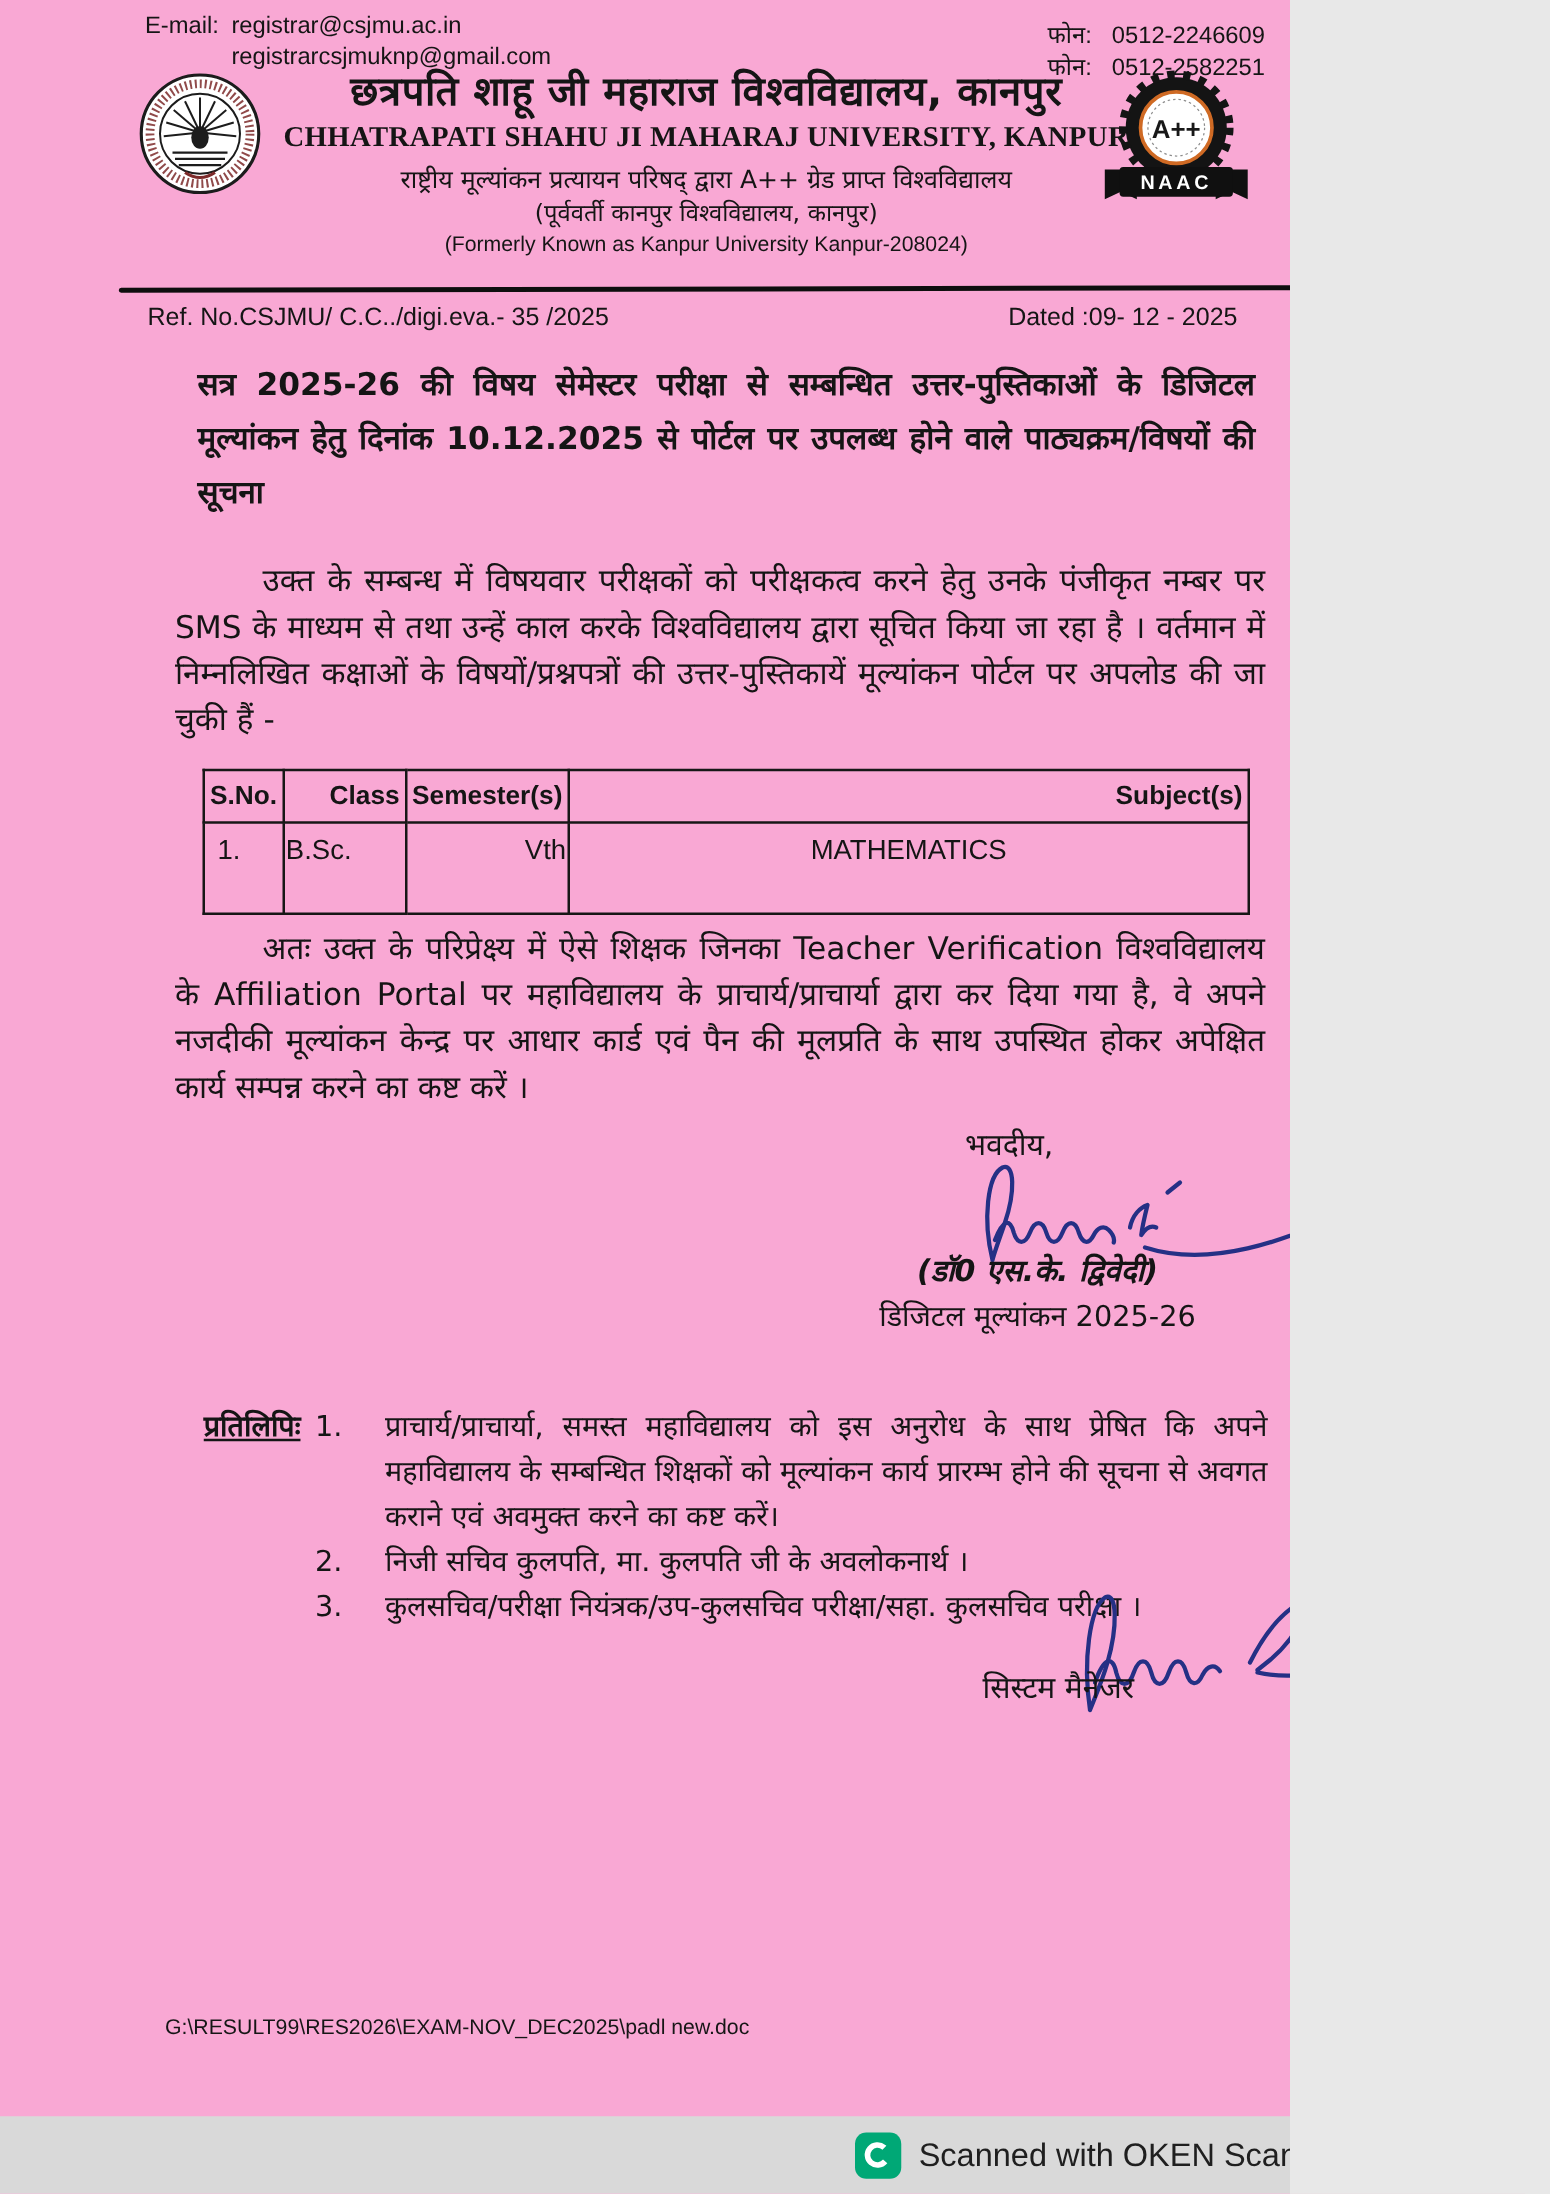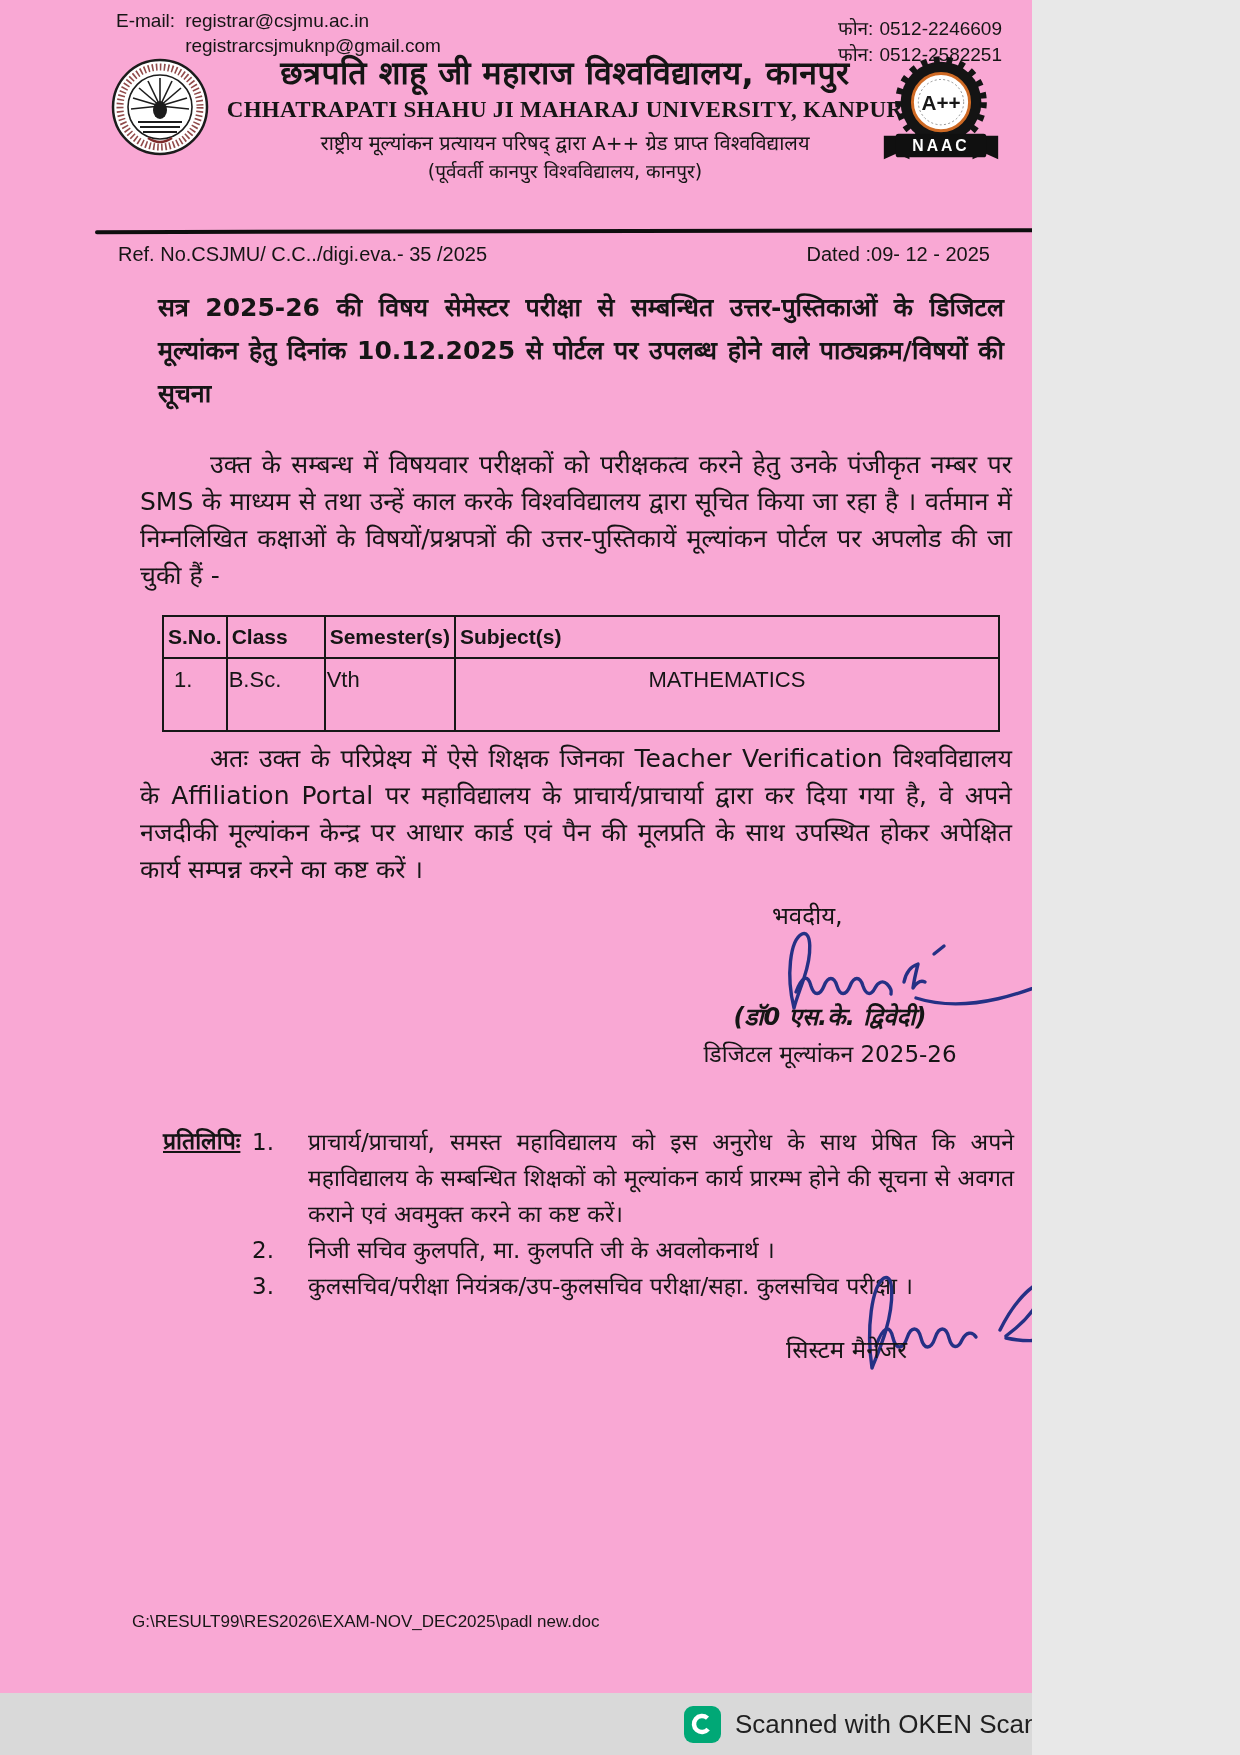"फोन:" .phones .row { gap: 6px -> 16px }
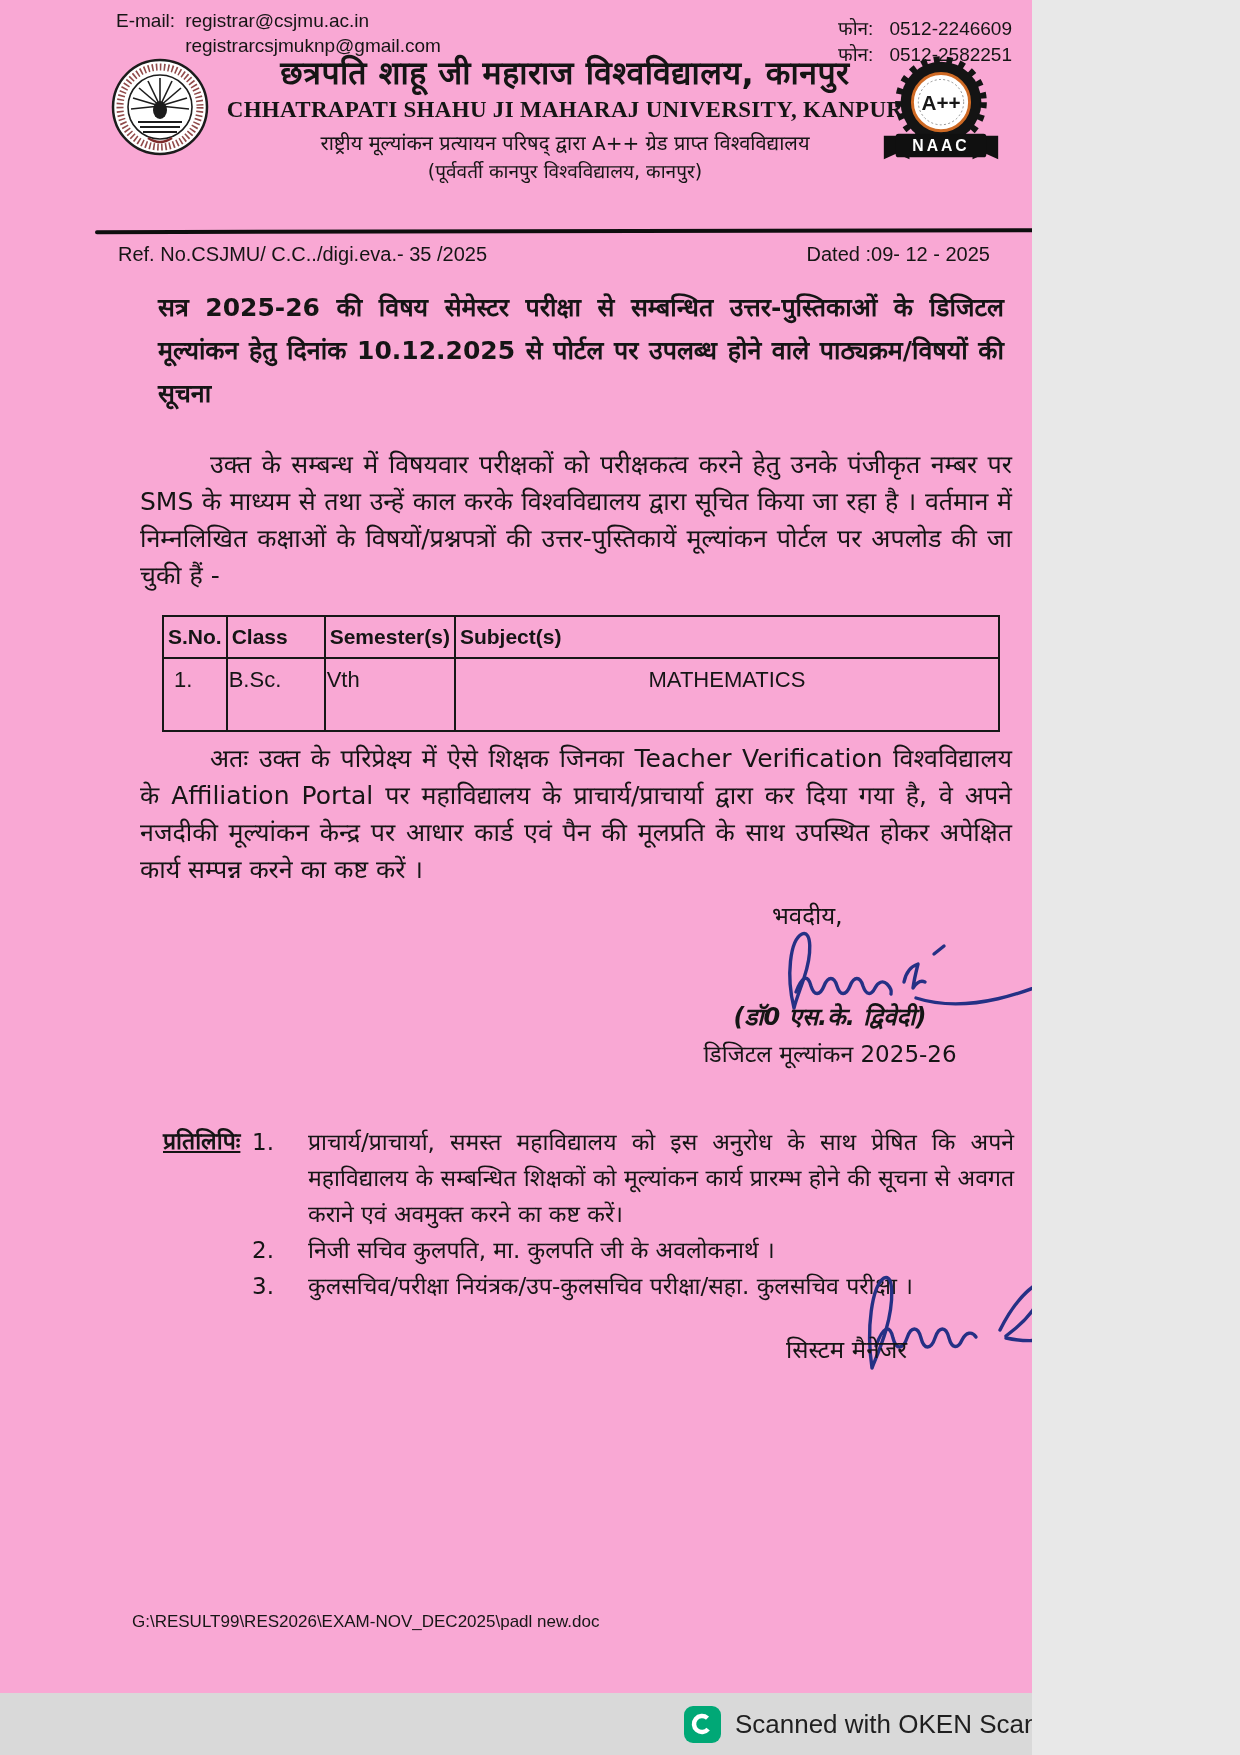"(Formerly Known as Kanpur University" div.formerly-en { html: none -> <div>(Formerly Known as Kanpur University Kanpur-208024)</div> }
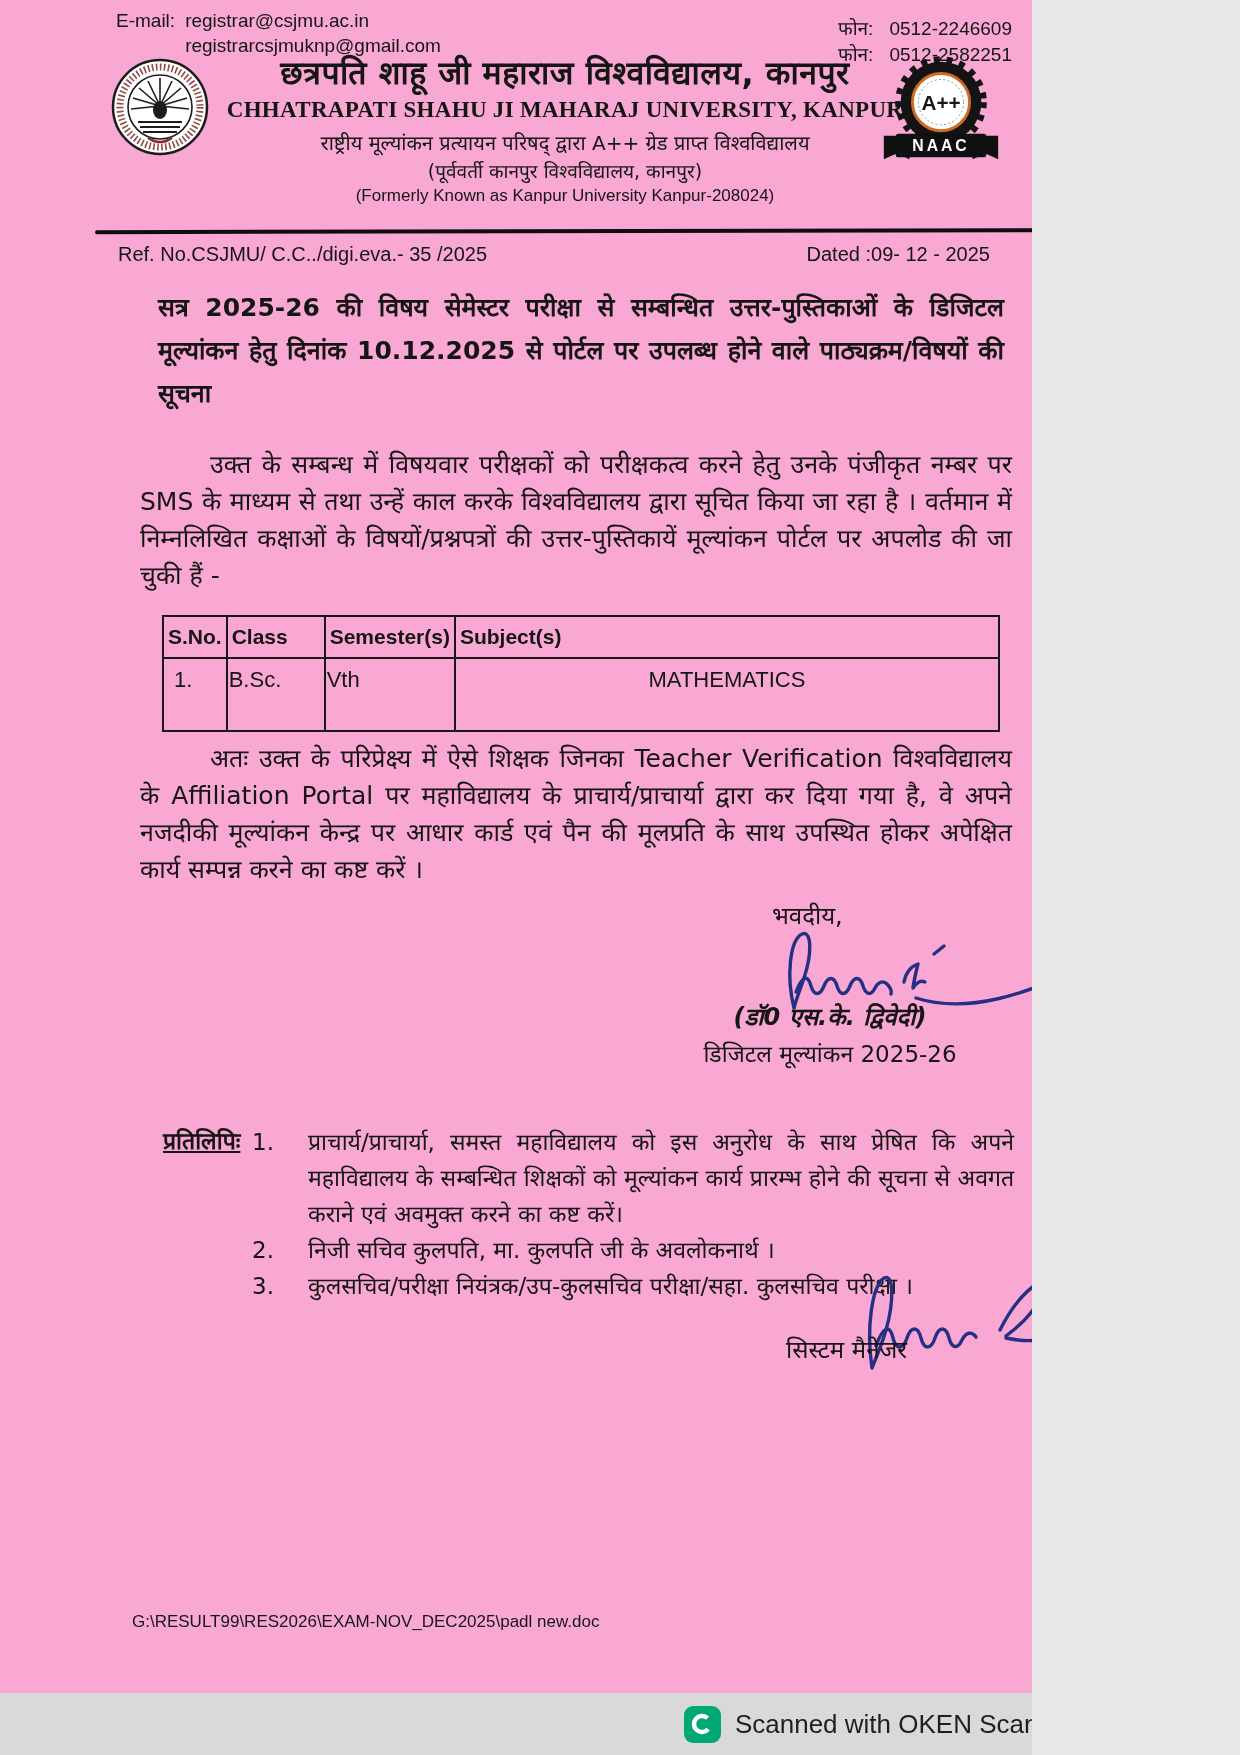"Class" td.c-sem,th { text-align: left -> right }
